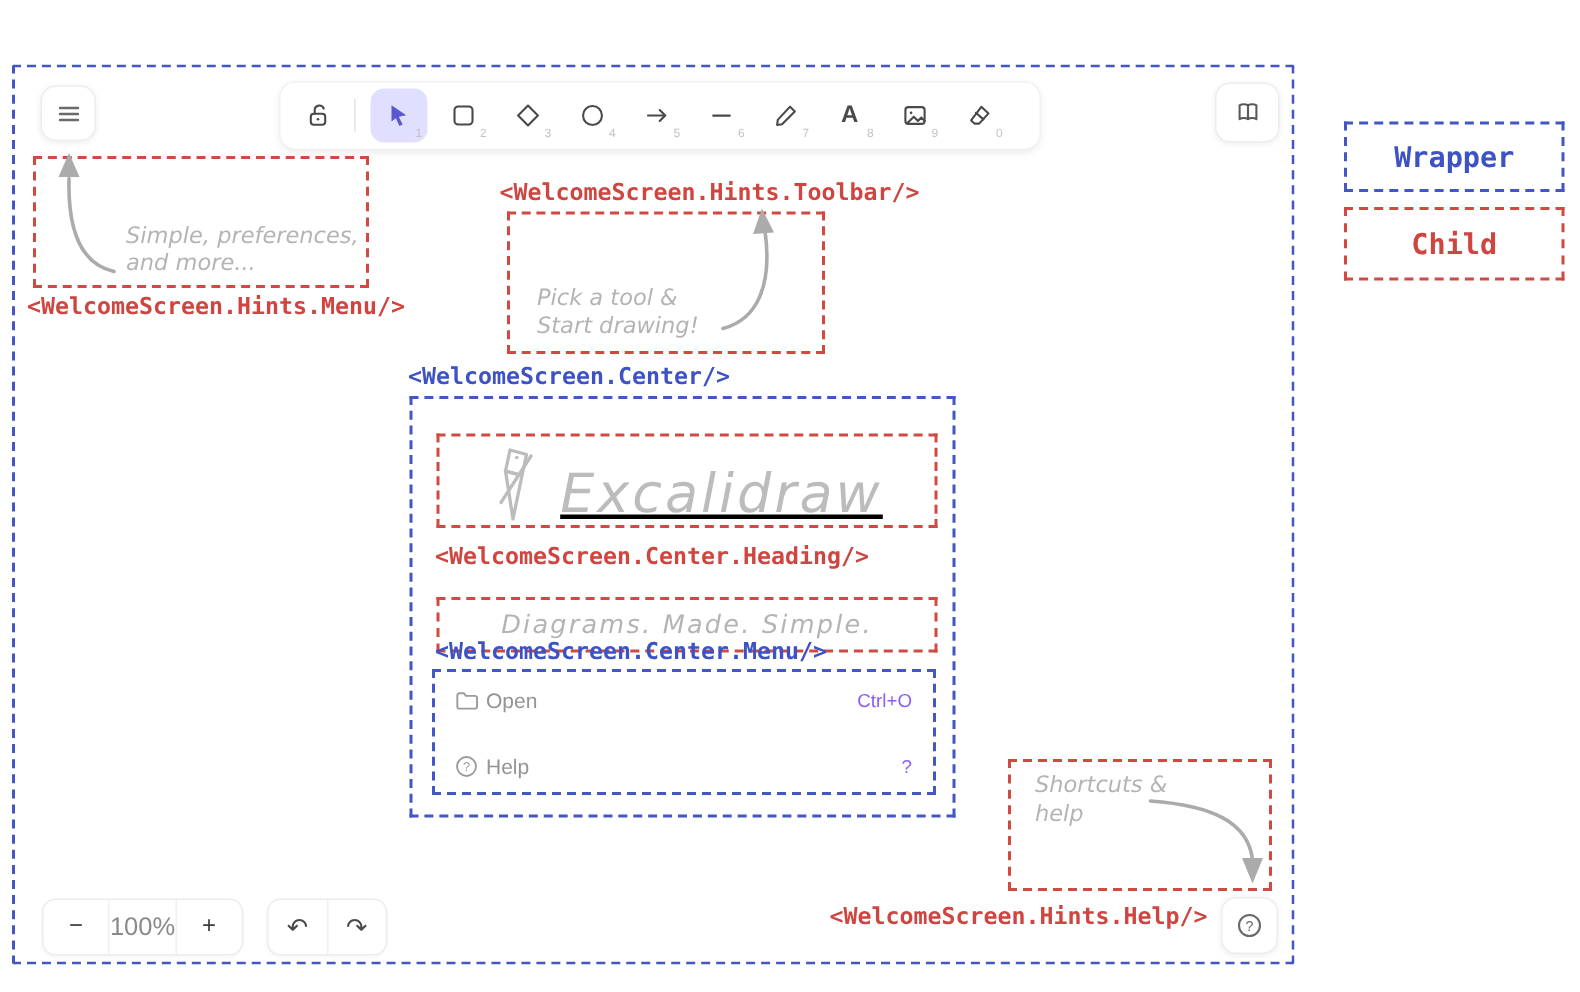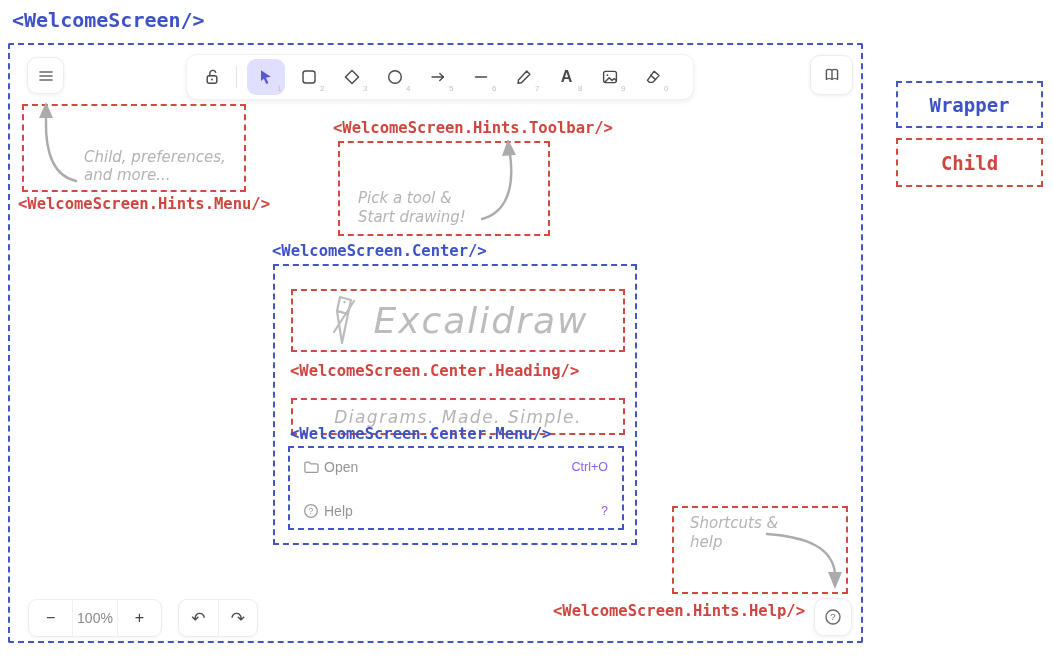"<WelcomeScreen/>" div.root-label { html: <div>&lt;WelcomeScreen/&gt;</div> -> none }
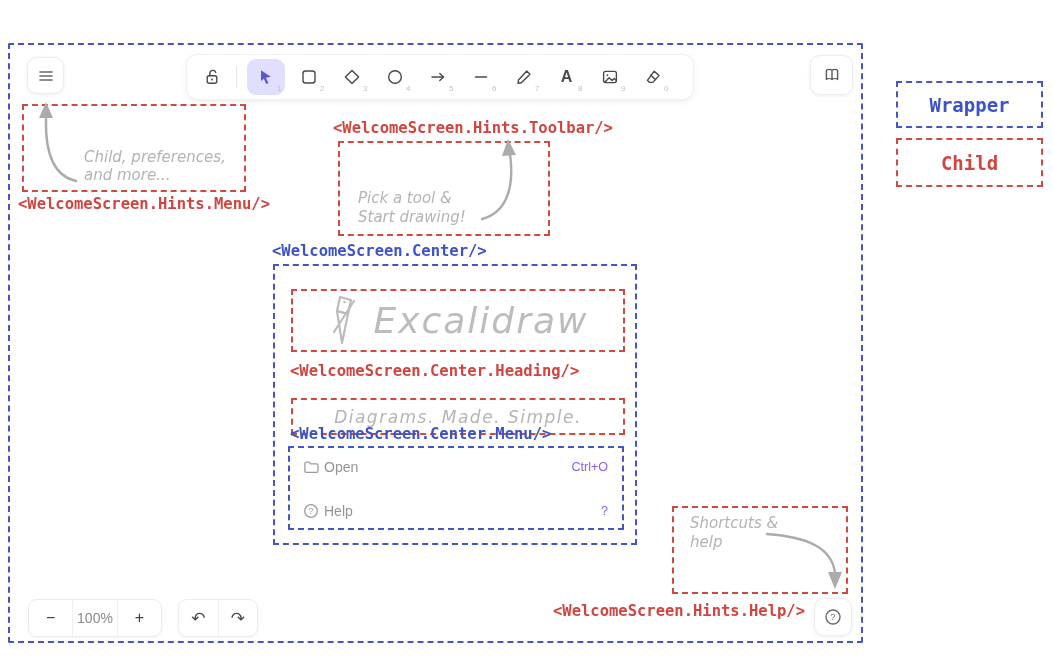"Child, preferences," div { text: Child -> Simple }
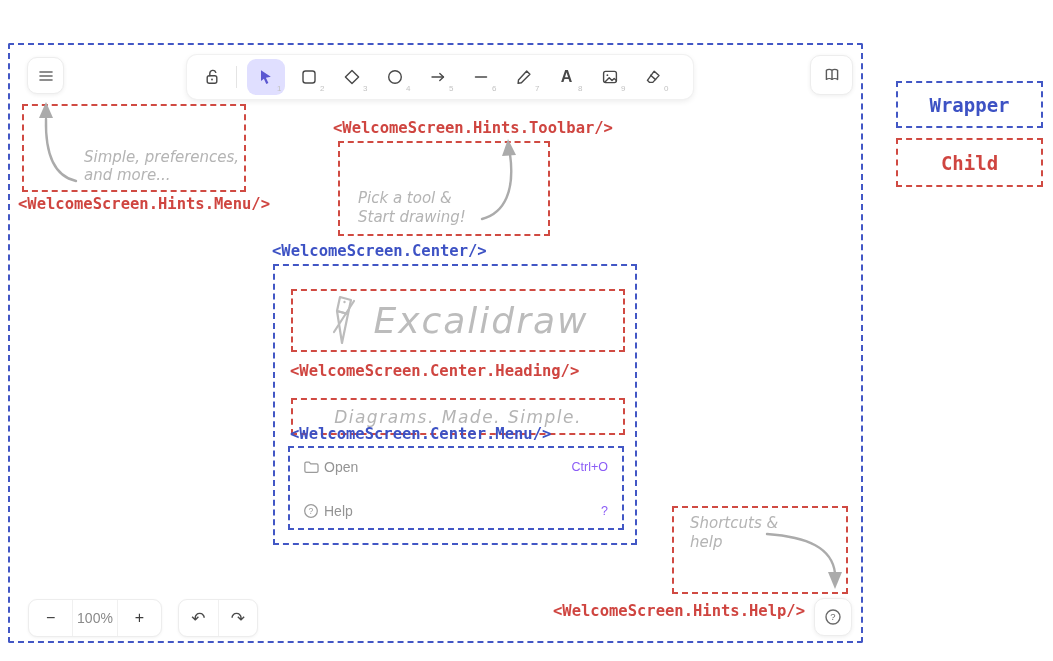"Excalidraw" .logo-inner { align-items: center -> flex-end; text-decoration: none -> underline }
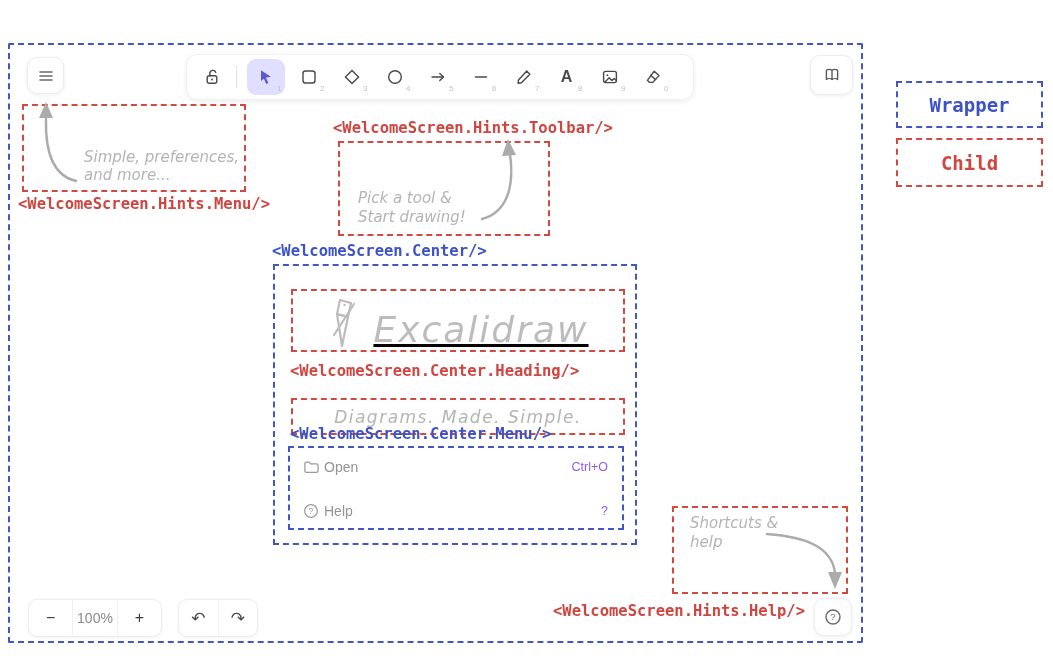"100%" .zoom-val { font-size: 14px -> 17px }
